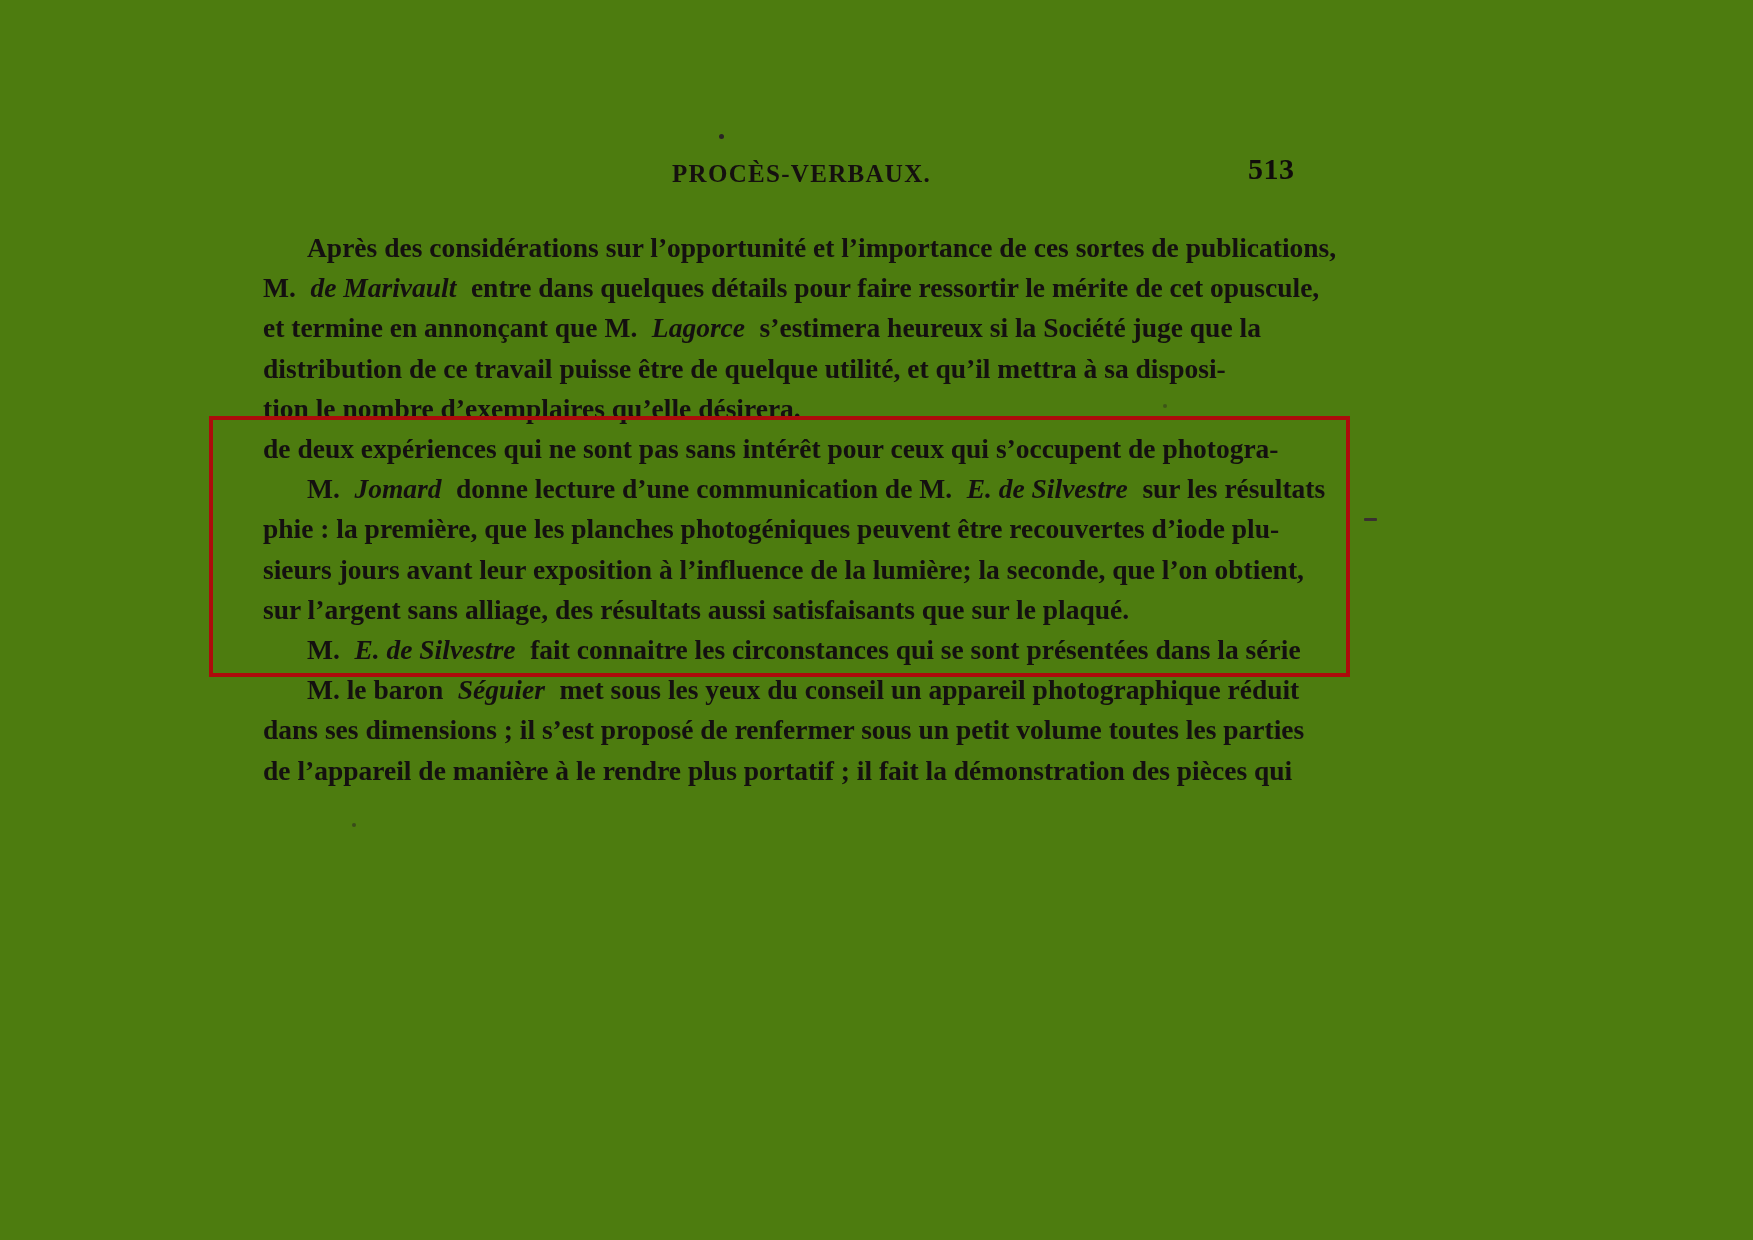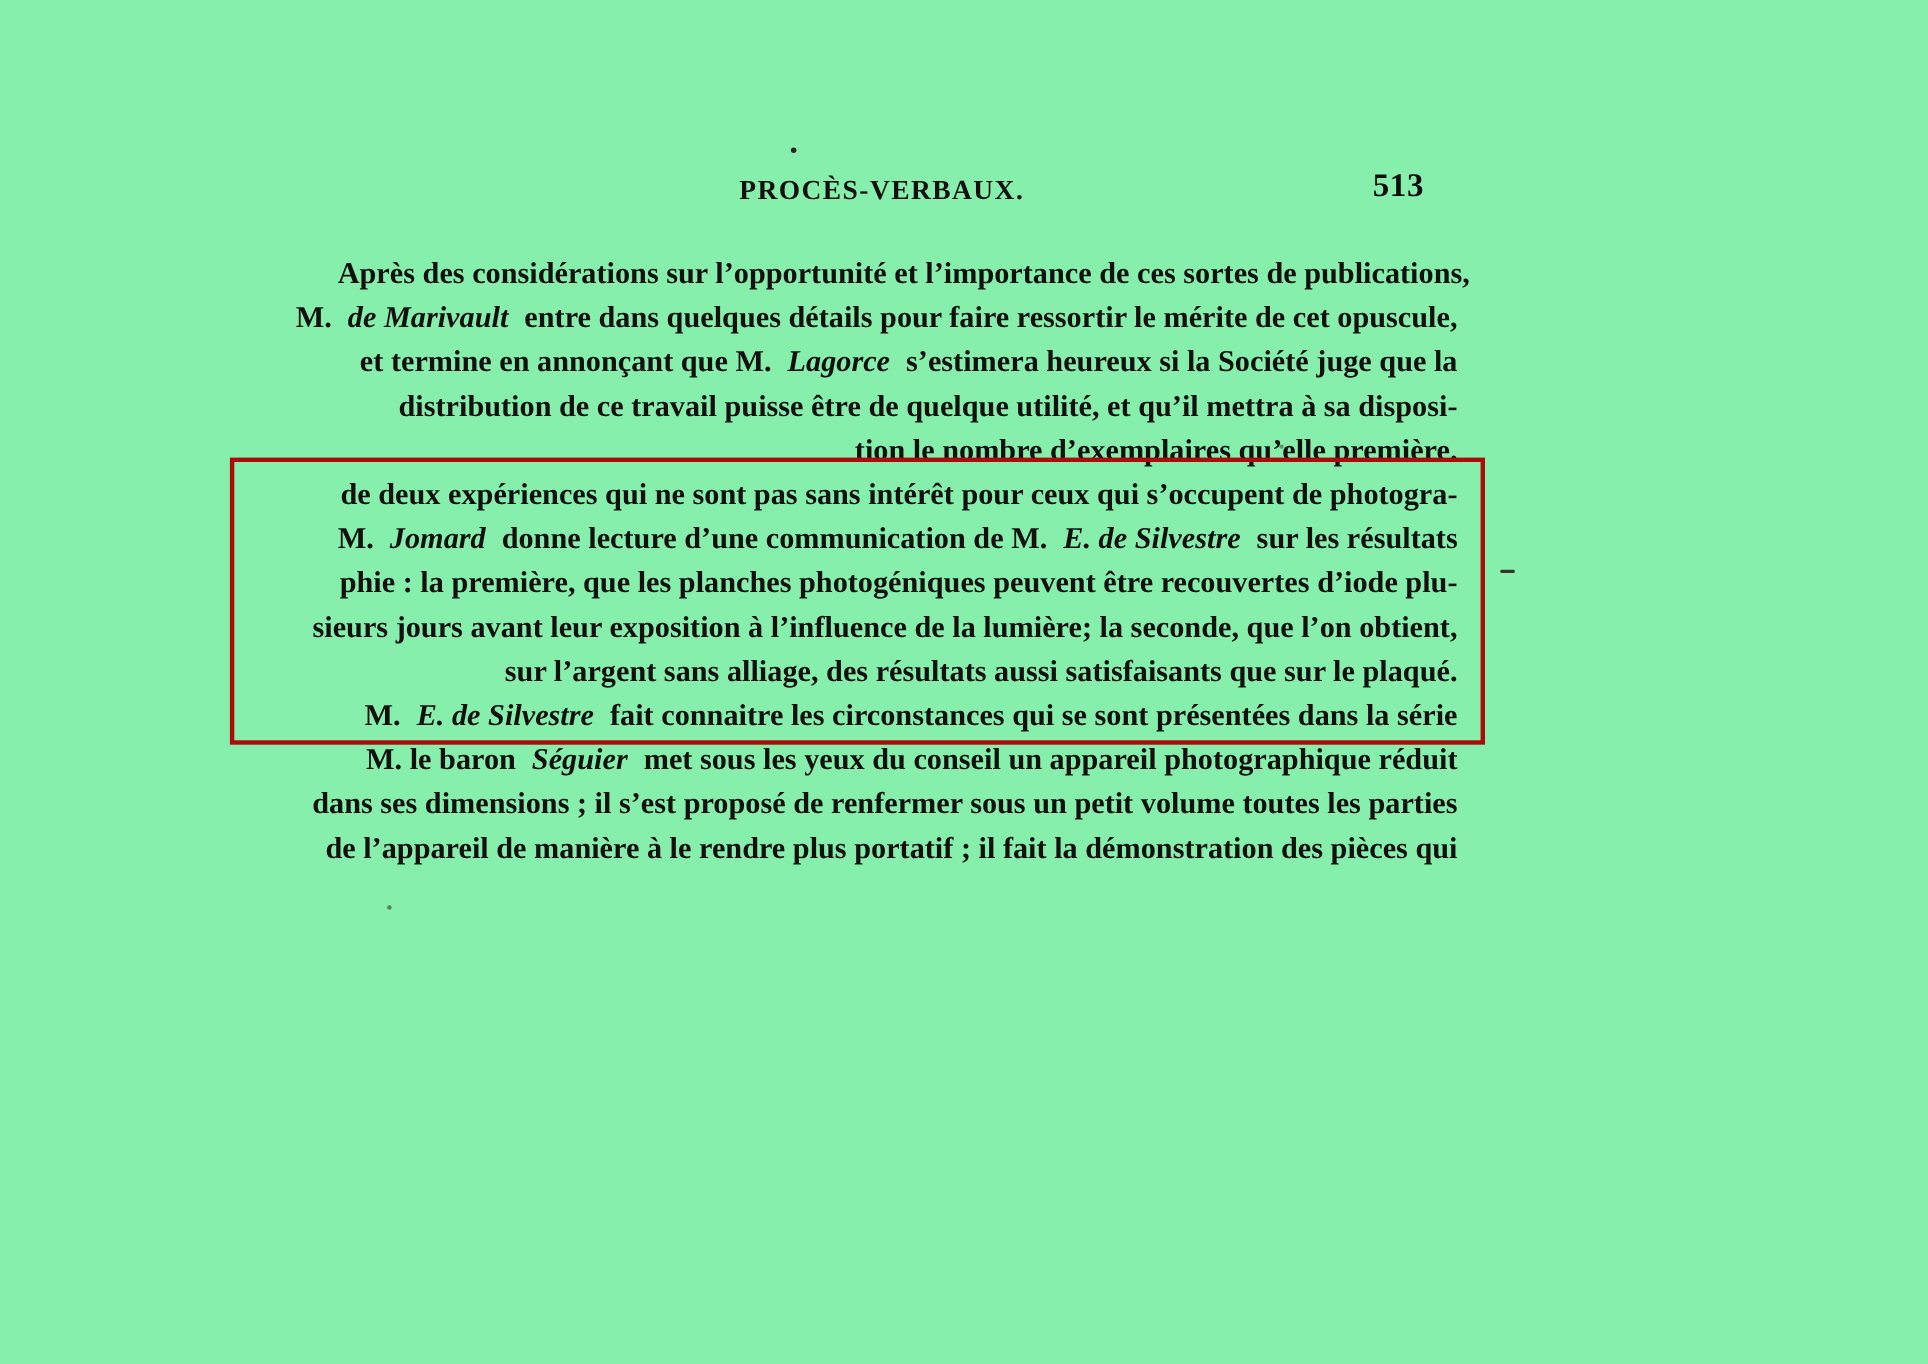"PROCÈS-VERBAUX." #page { background: #86efac -> #4d7c0f }
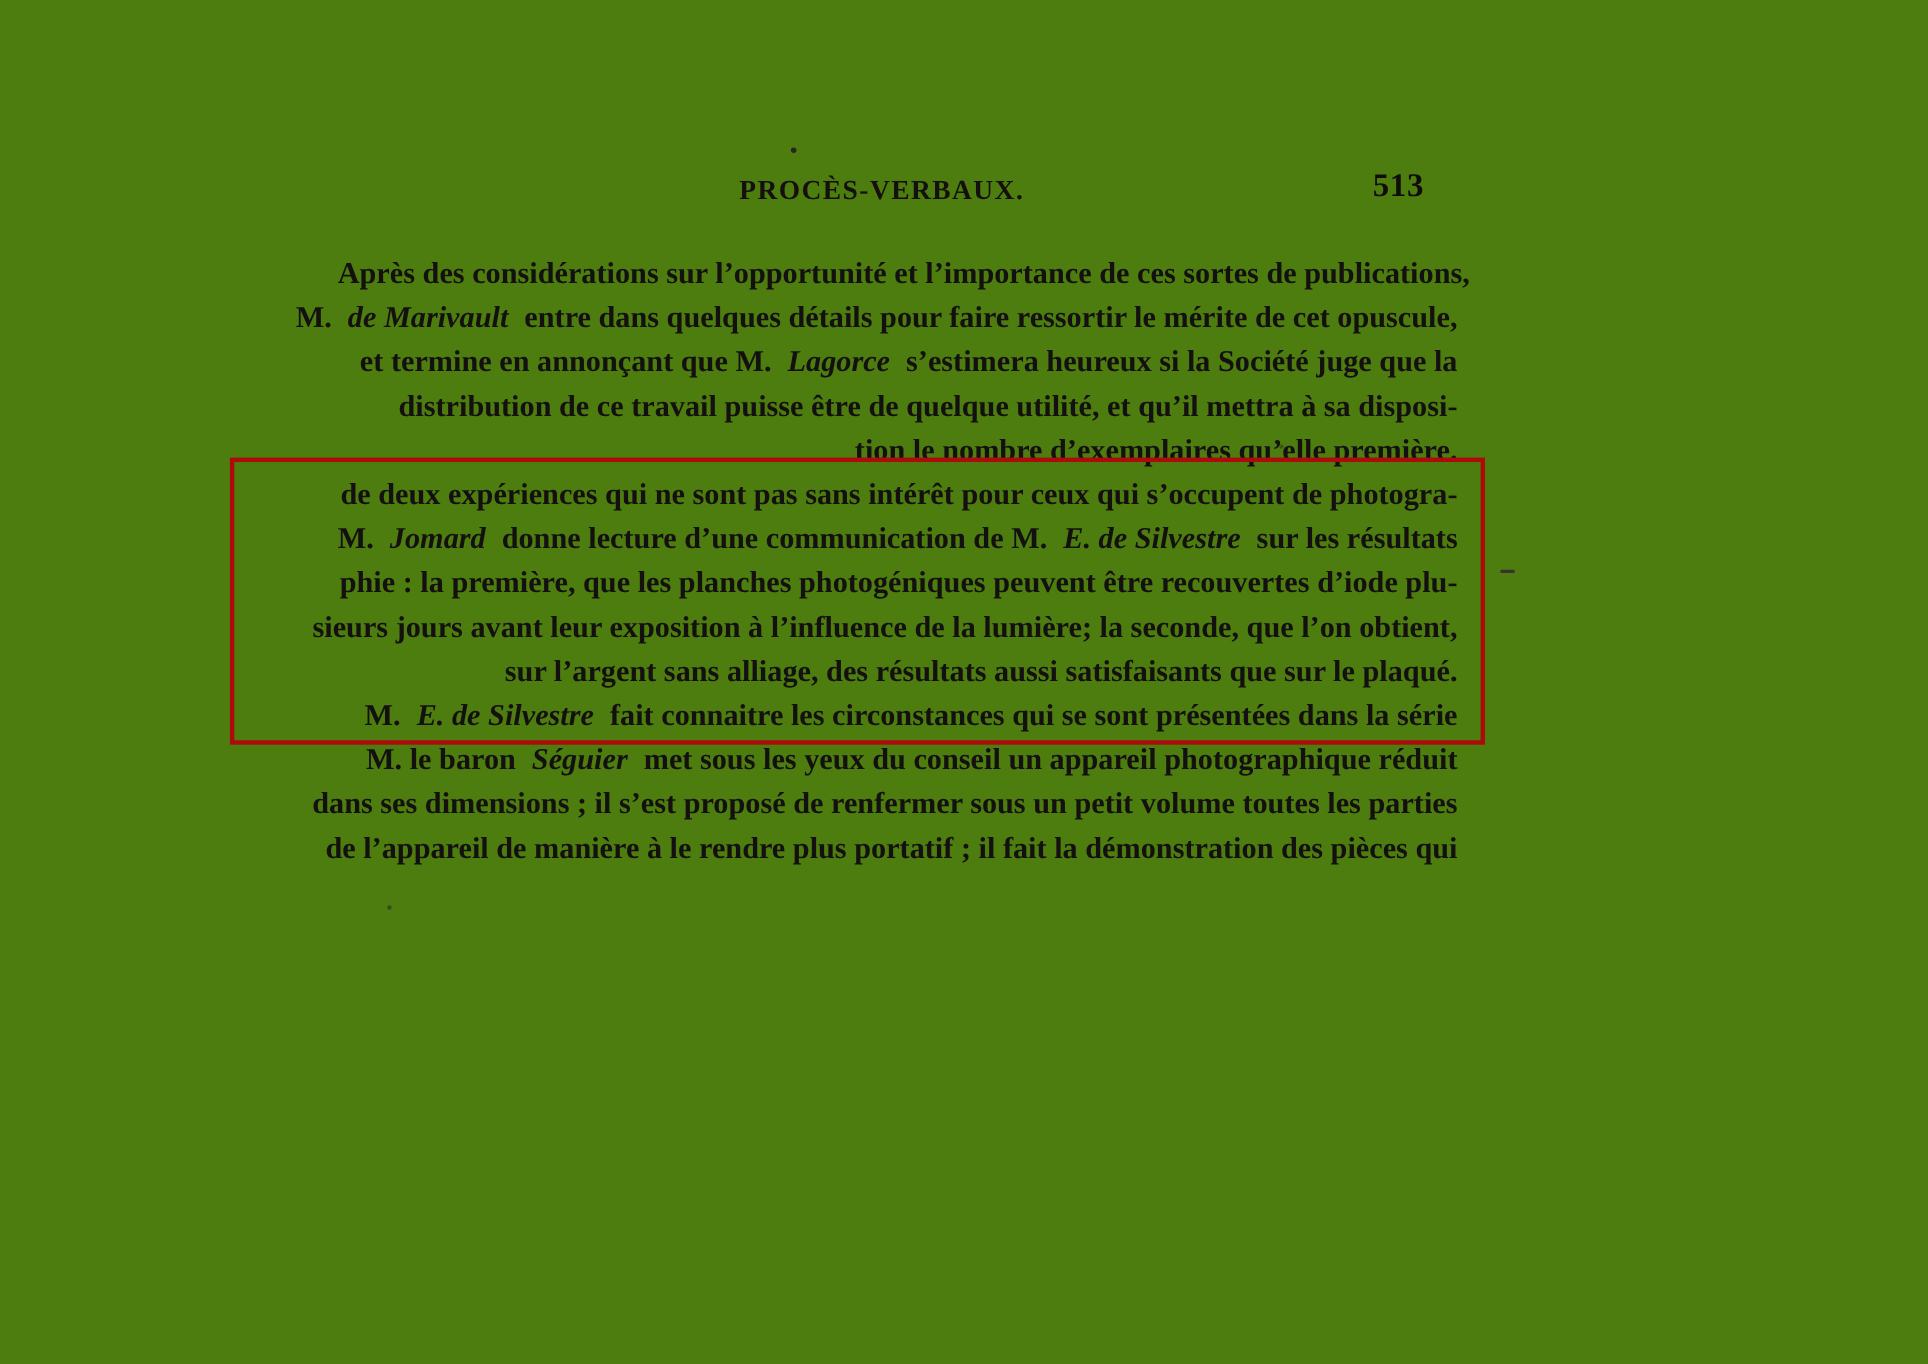"Après des considérations sur" .body-text { text-align: right -> none }
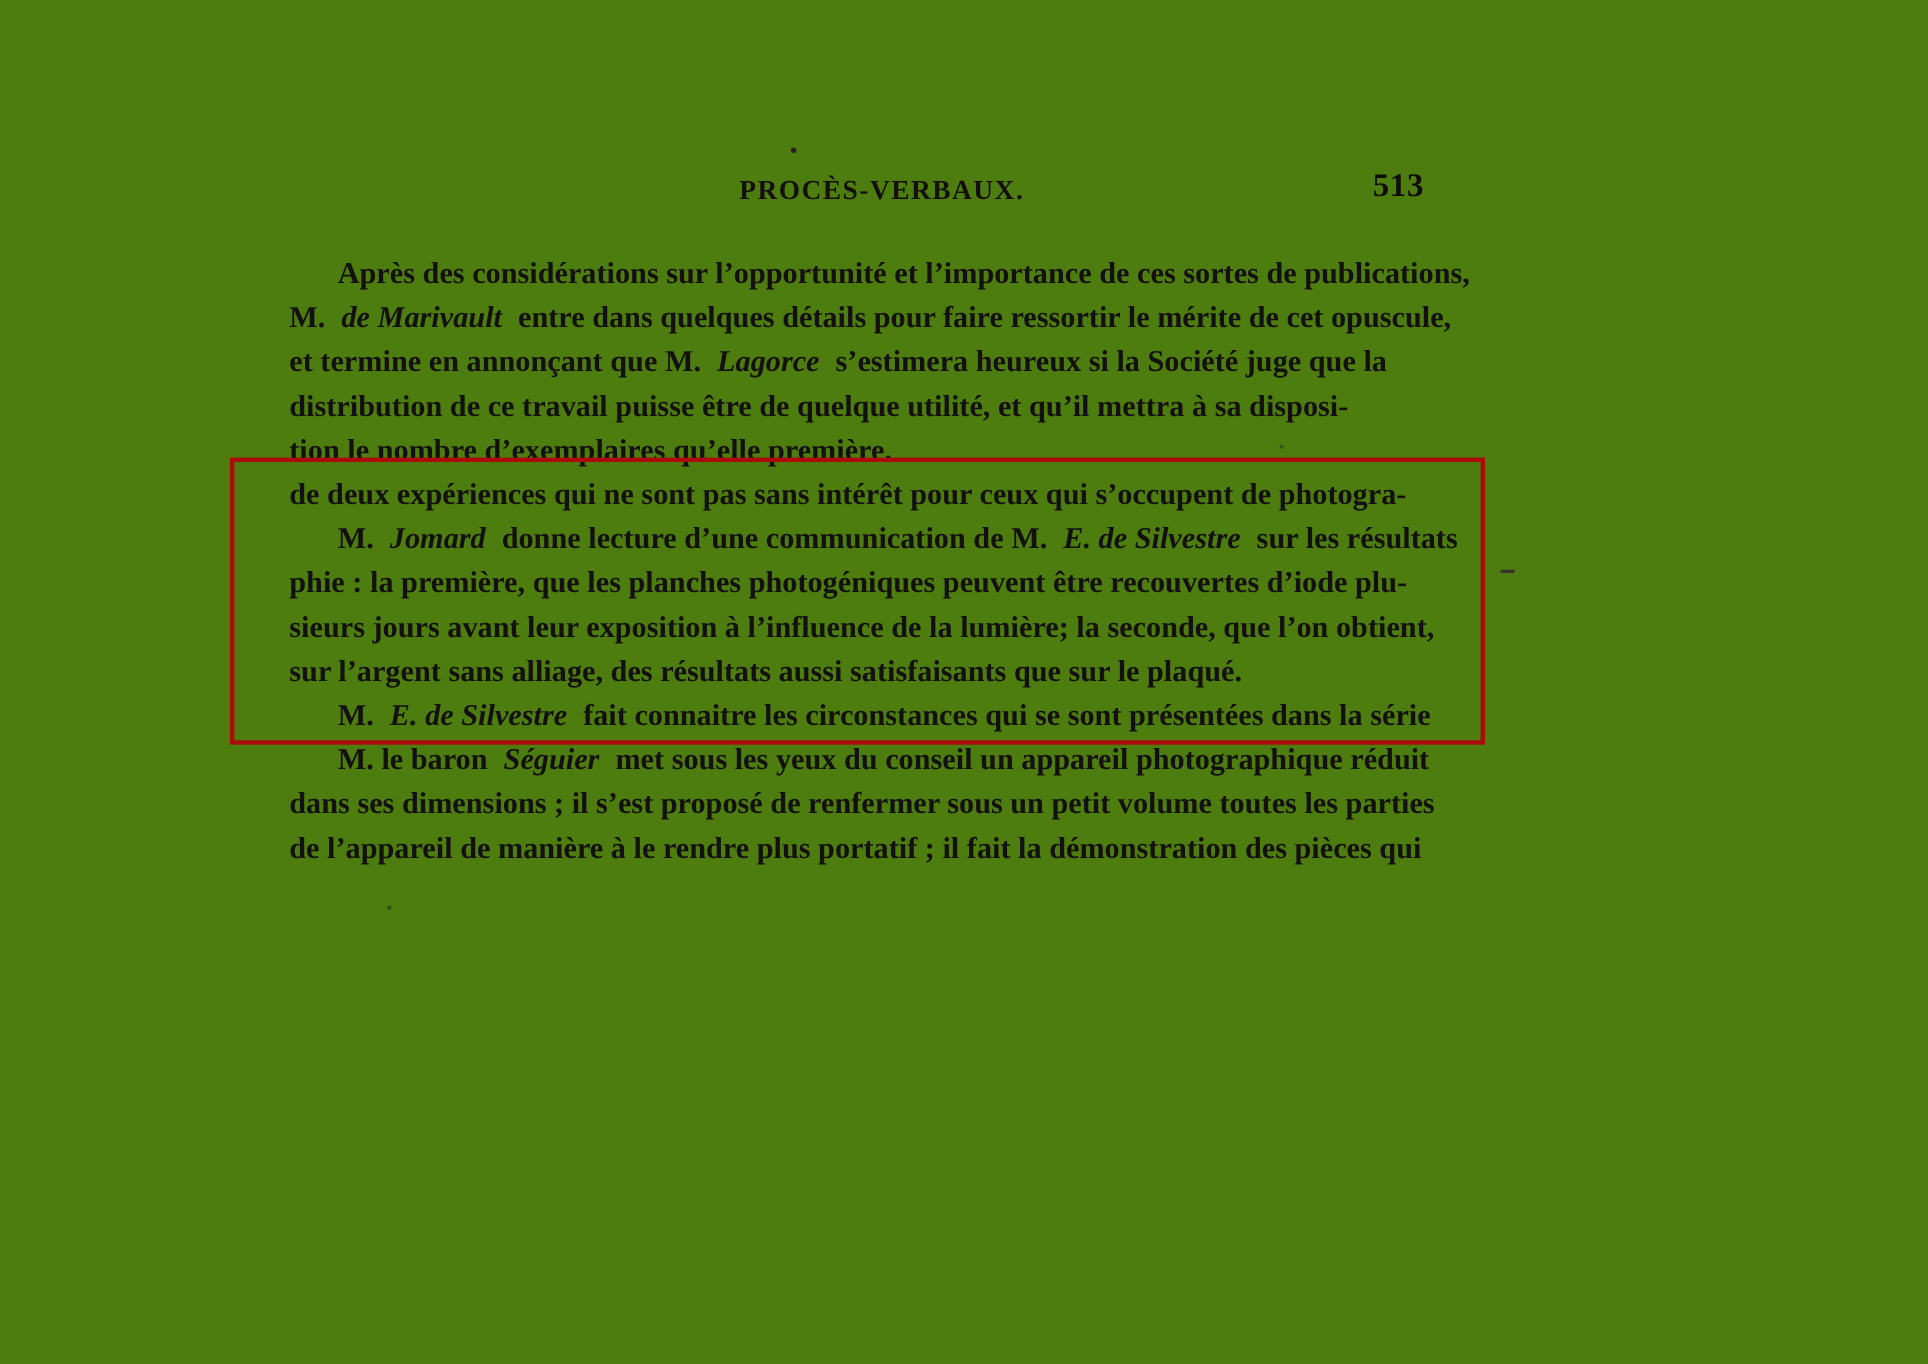"tion le nombre d’exemplaires qu’elle" span { text: première -> désirera }
